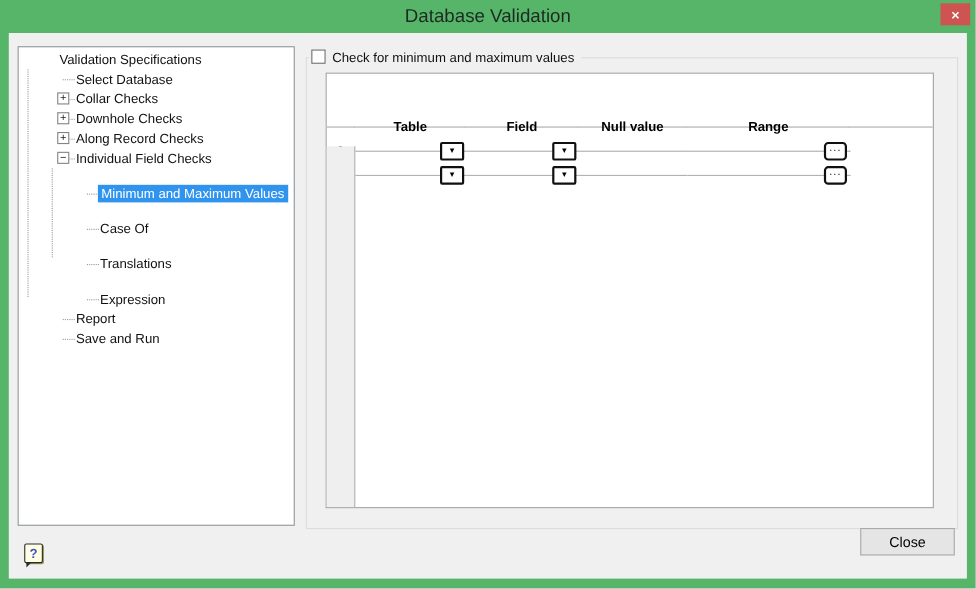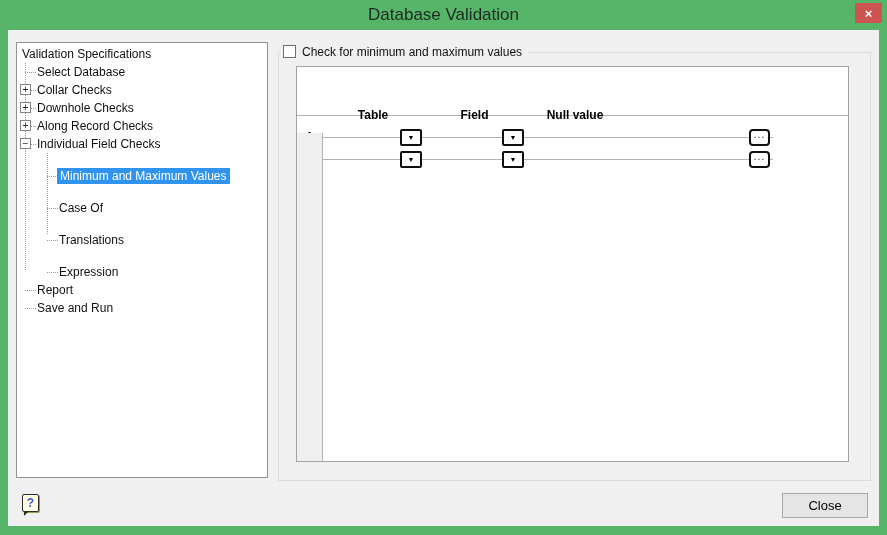"Validation Specifications" .tree-panel { padding-left: none -> 32px }
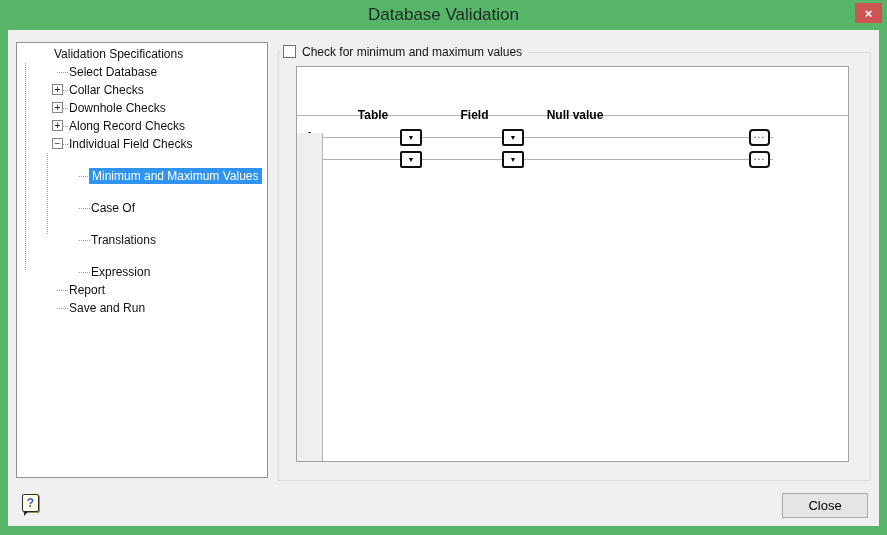"Range" div.gc { html: none -> <div>Range</div> }
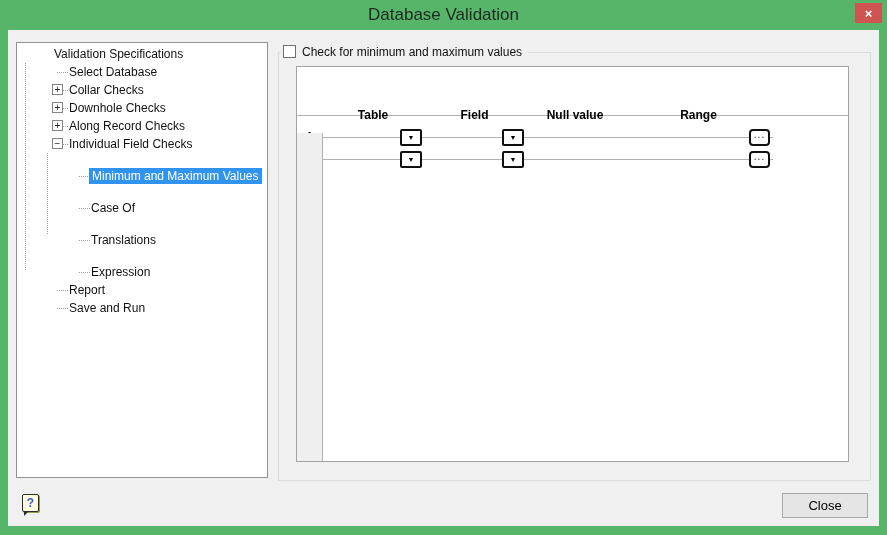"Close" .close-dialog { top: 463px -> 450px }
